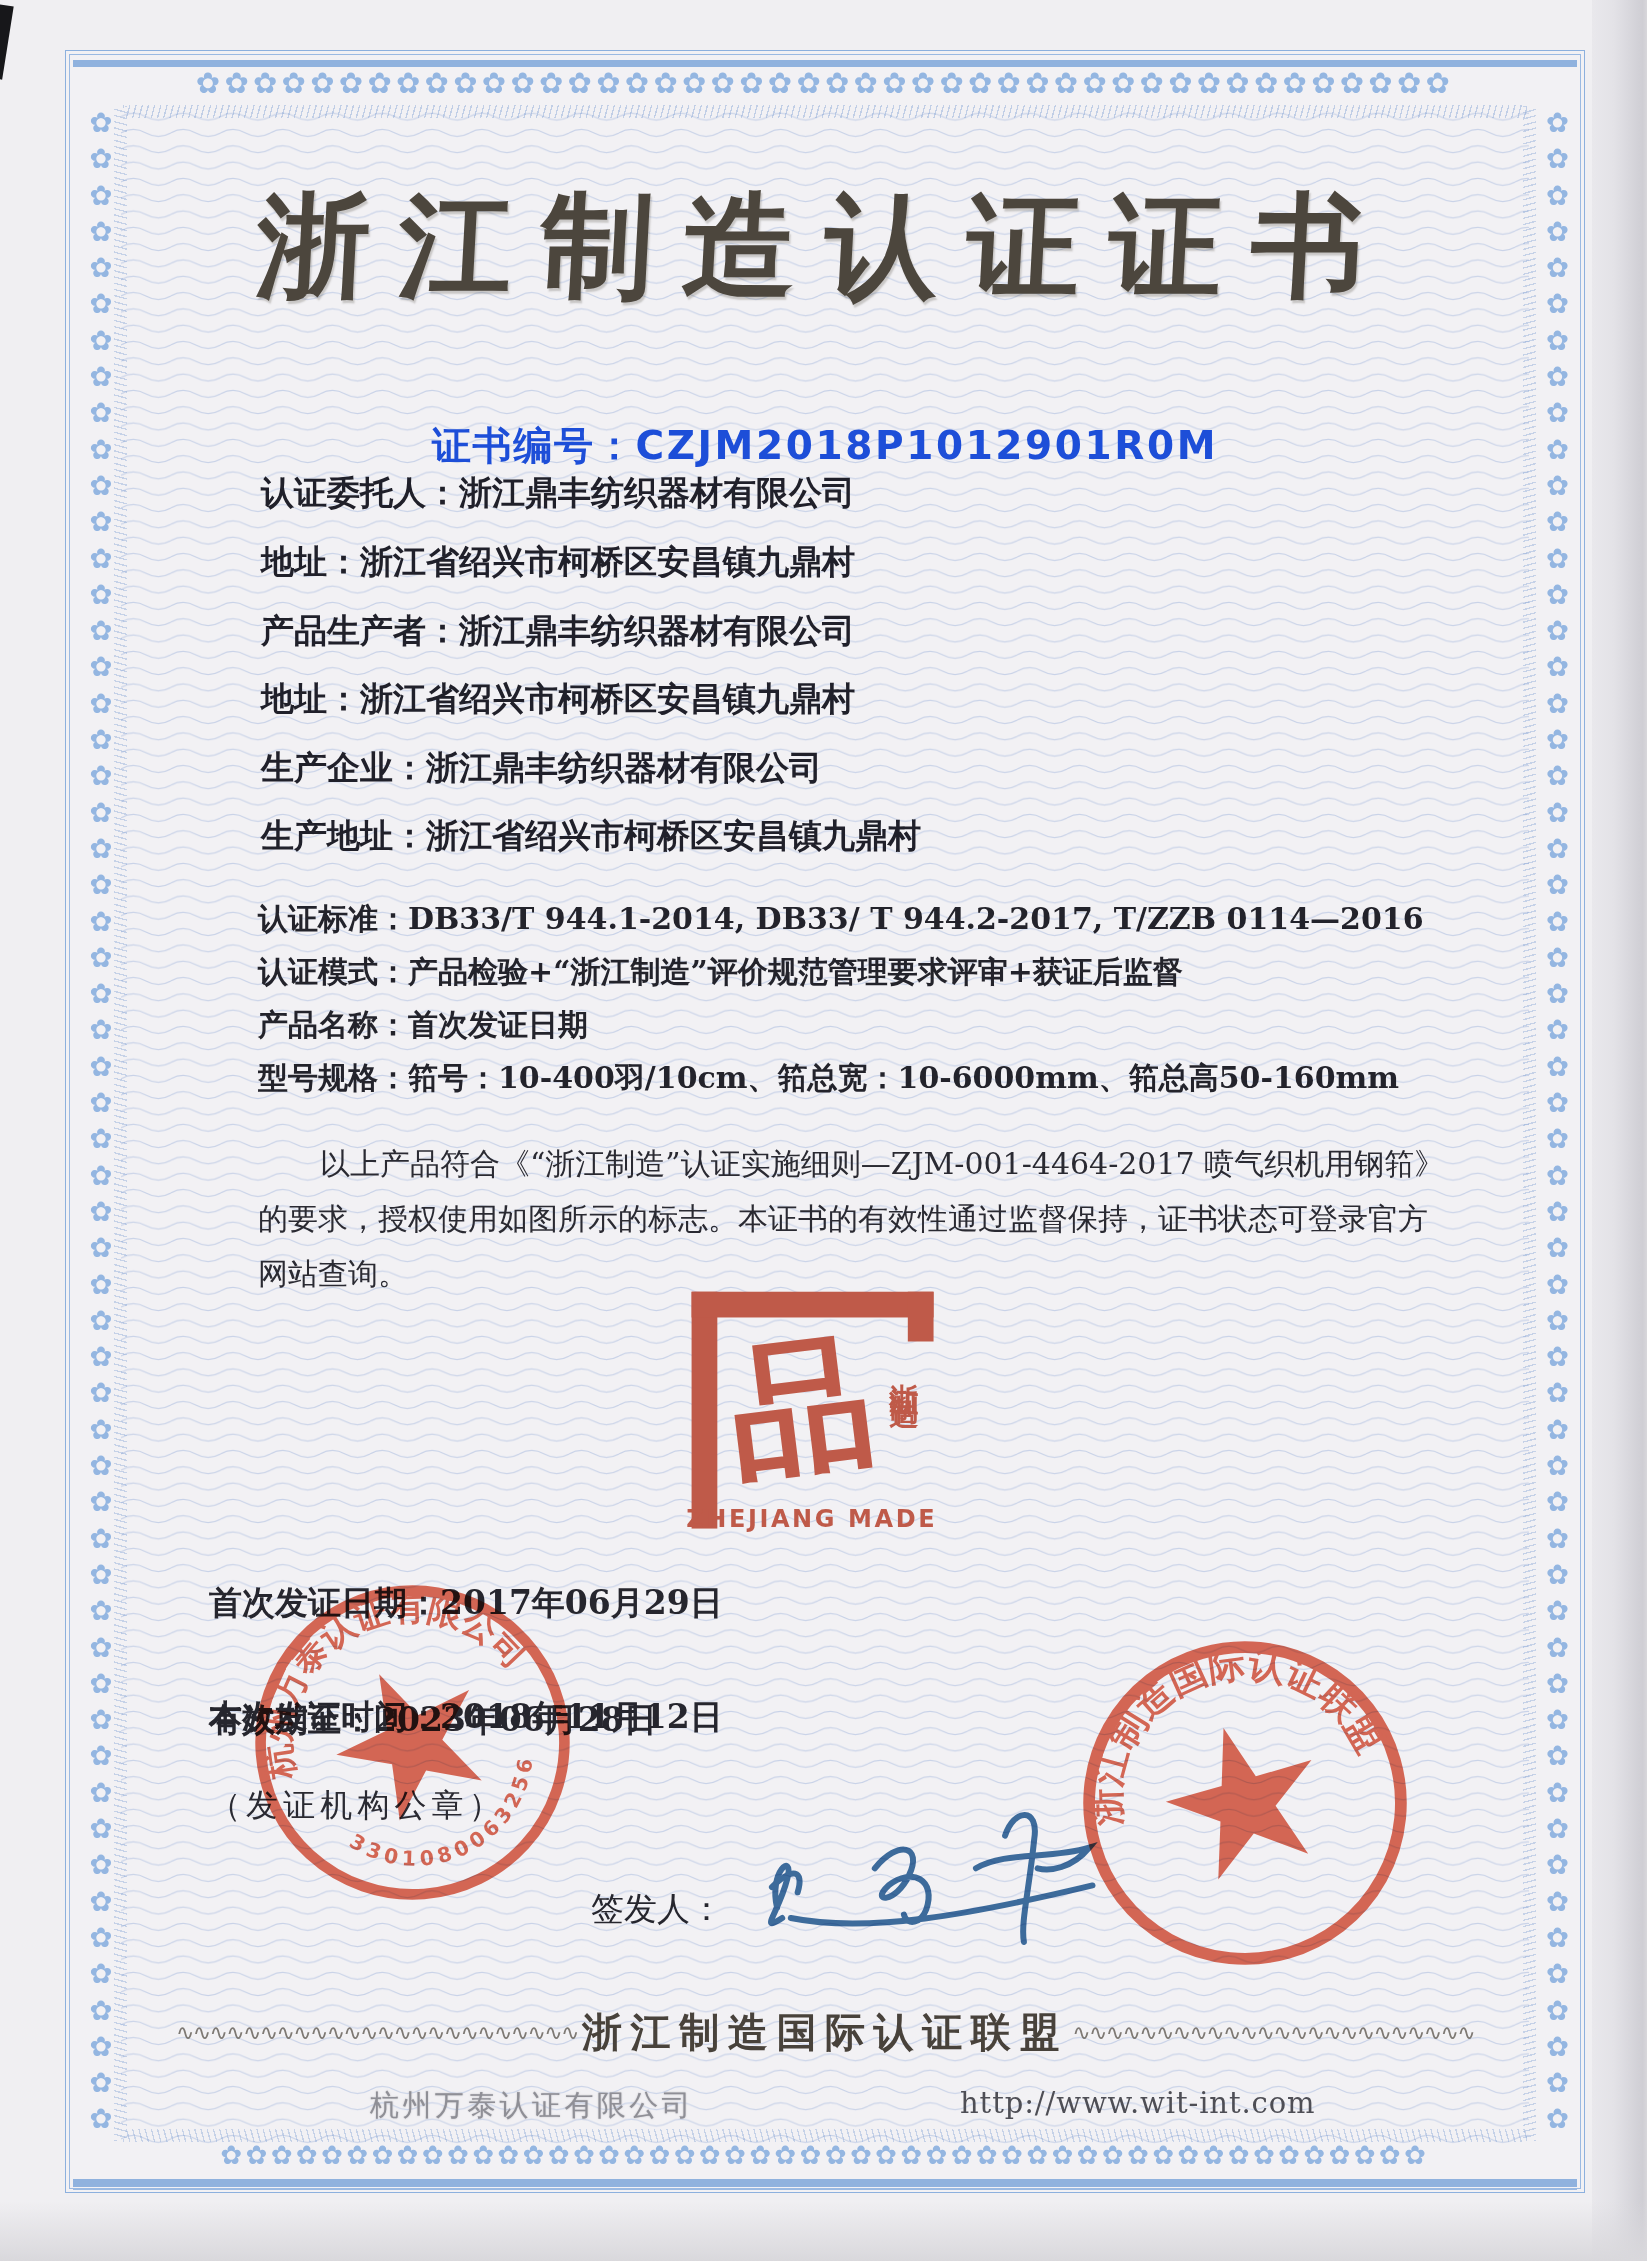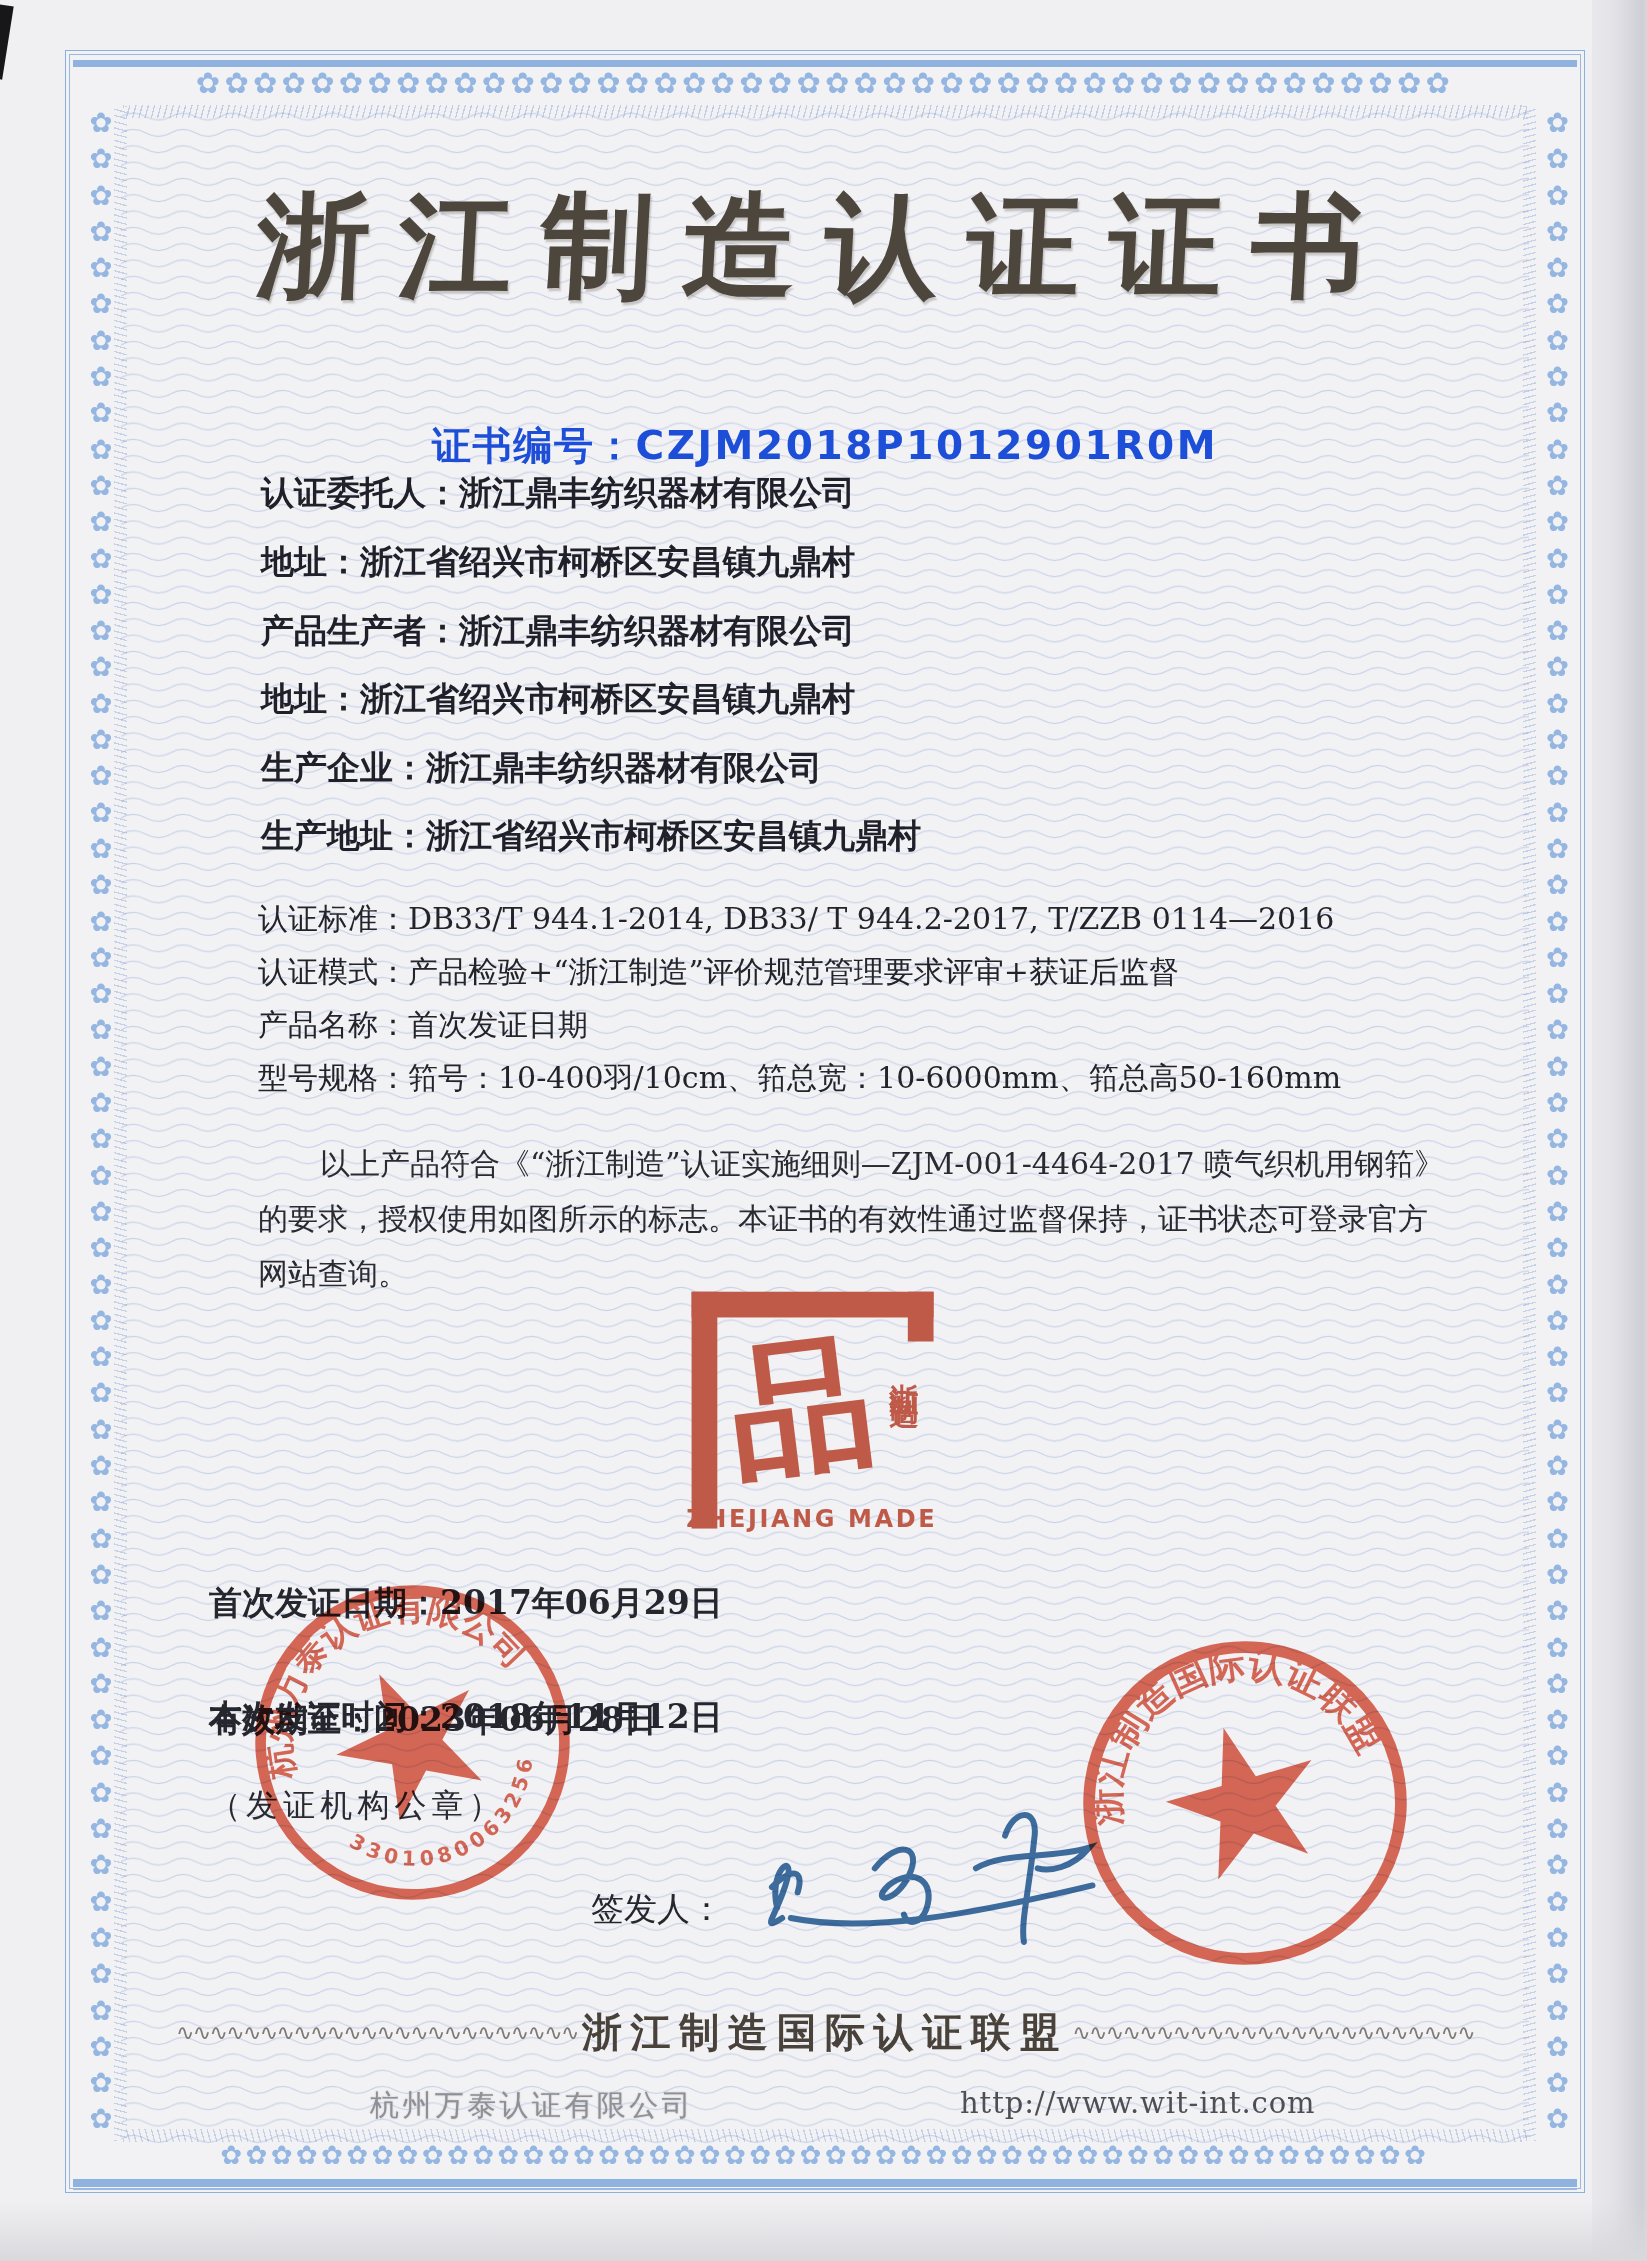"认证标准：DB33/T 944.1-2014, DB33/ T" .specline { font-weight: 400 -> 700 }
